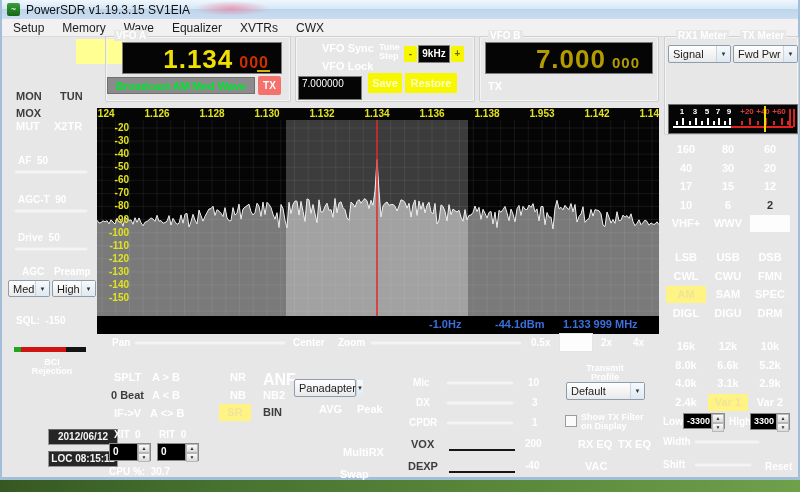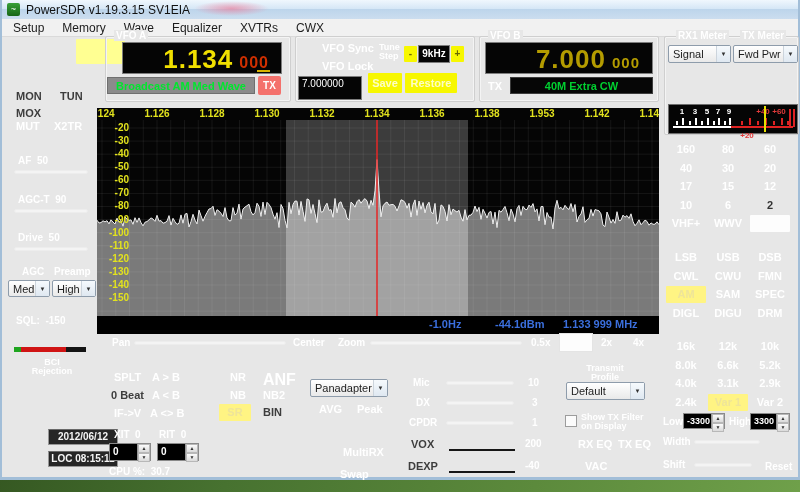"40M Extra CW" div.bandbarB { html: <div>40M Extra CW</div> -> none }
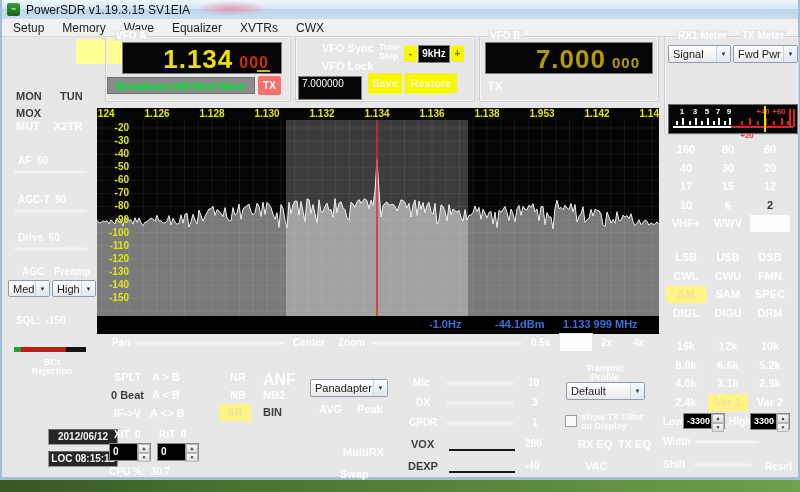"+20" div.mlabel { margin-top: 24px -> none }
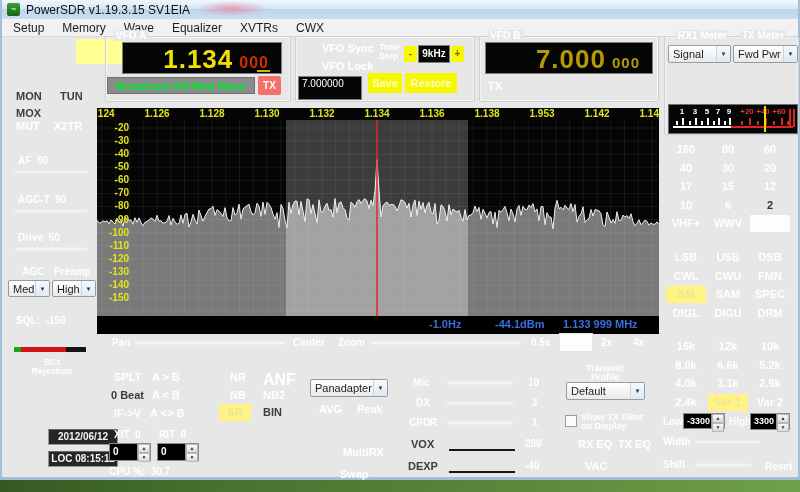"Panadapter" div.dd { left: 308px -> 292px; width: 78px -> 62px }
